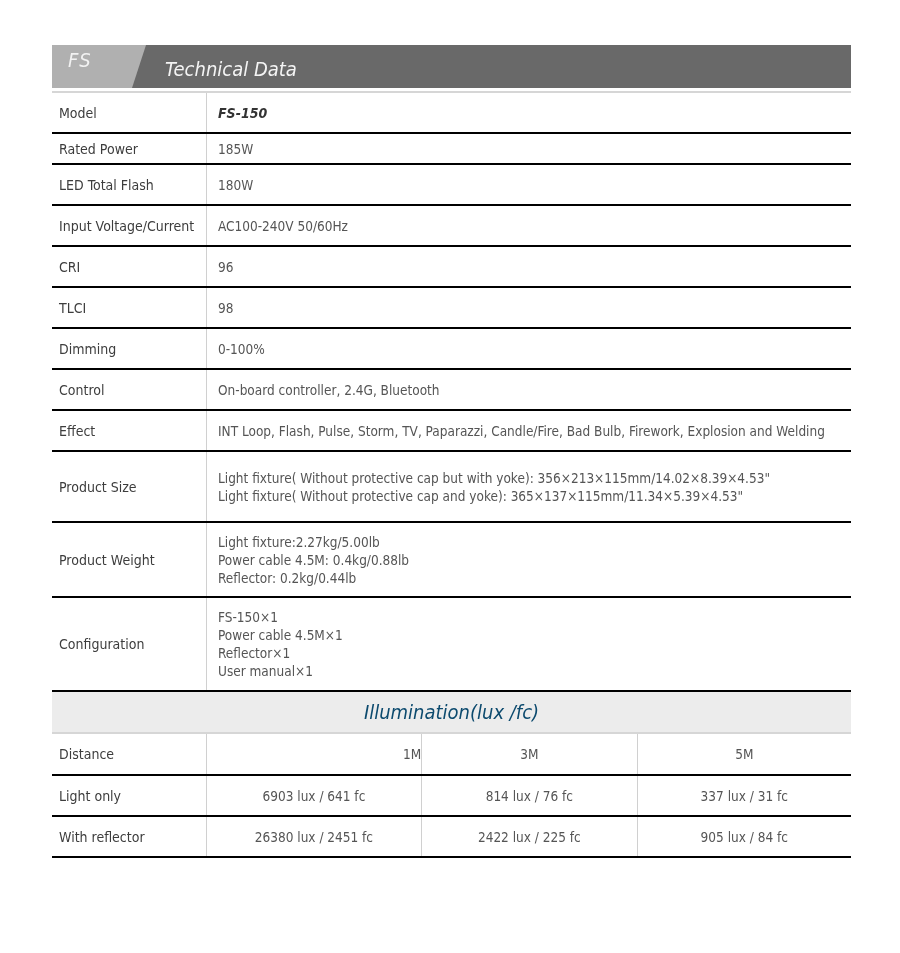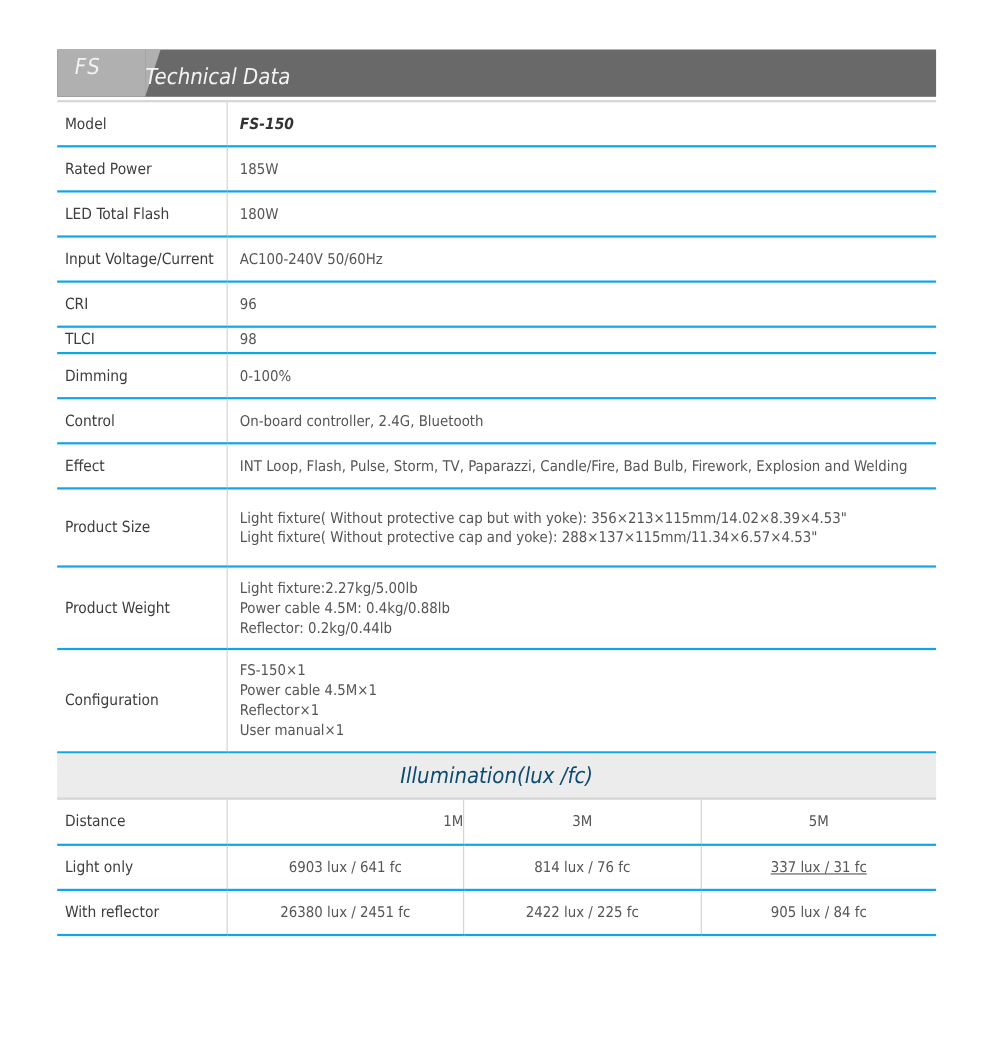"Technical Data" .header .title { left: 80px -> 113px }
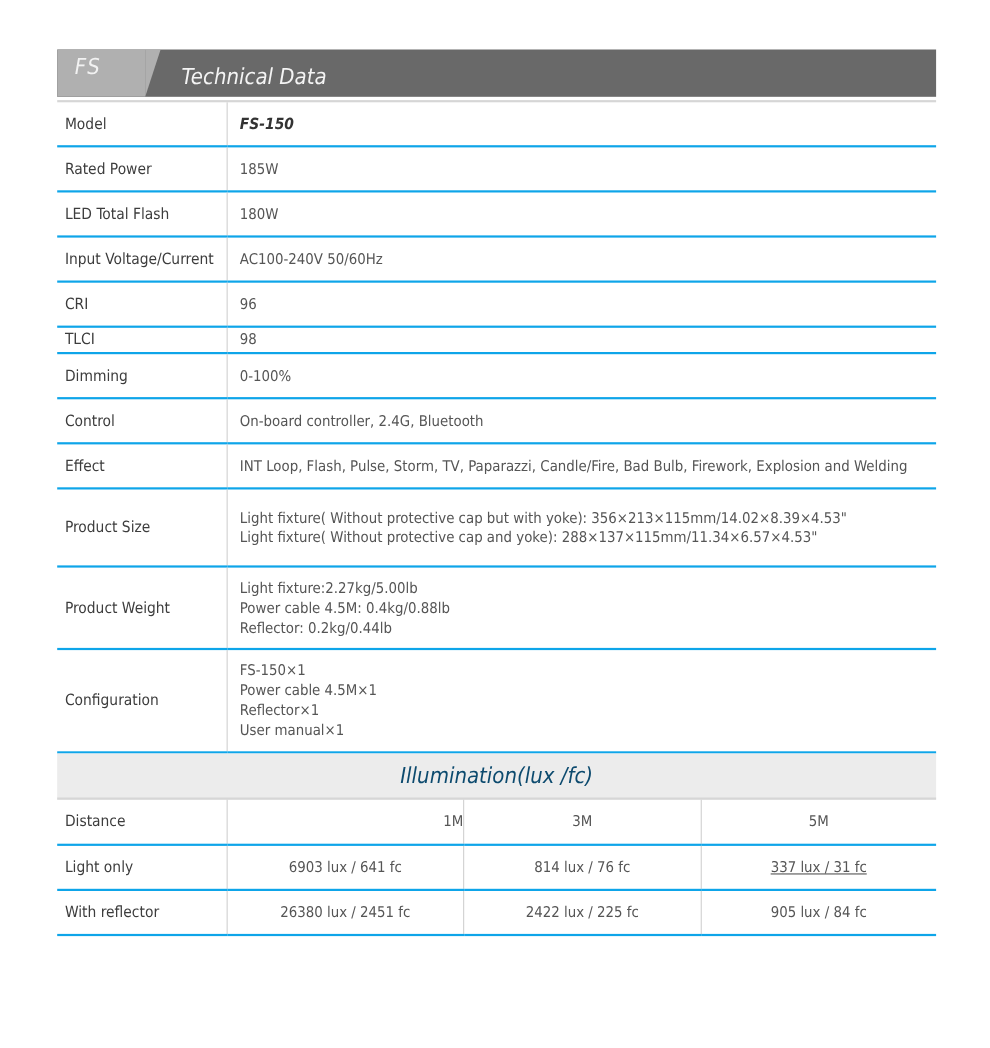"Model" td { border-bottom: 2px solid #0ea5e9 -> 2px solid #000000 }
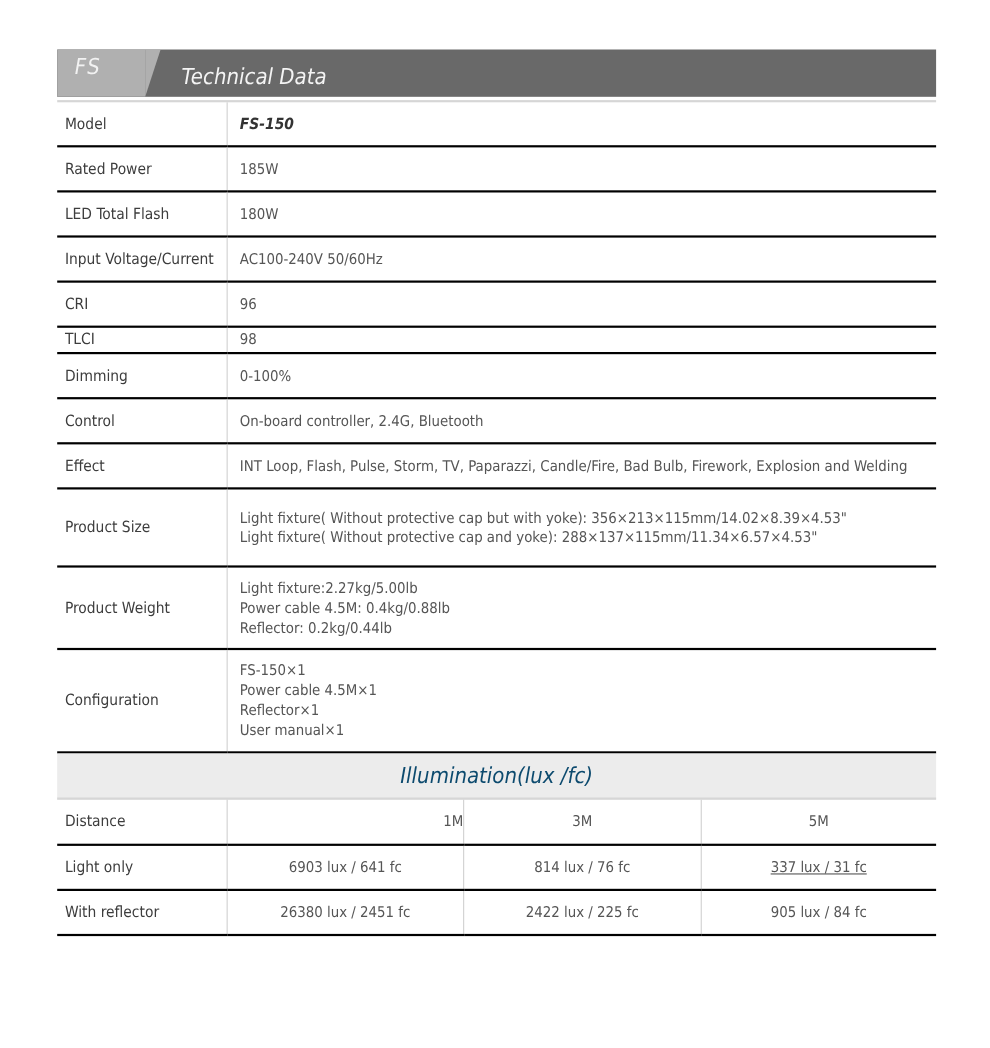"Rated Power" tr { height: 41px -> 31px }
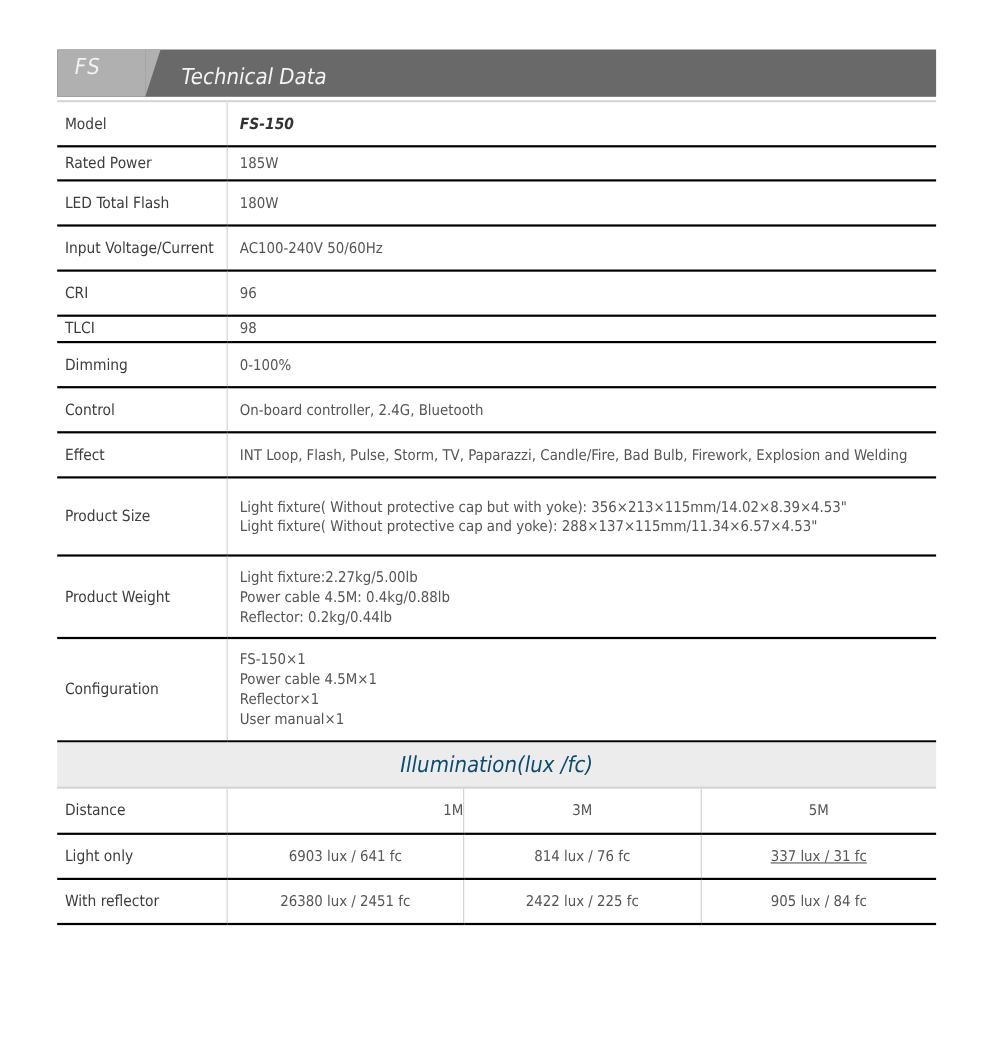"TLCI" tr { height: 24px -> 41px }
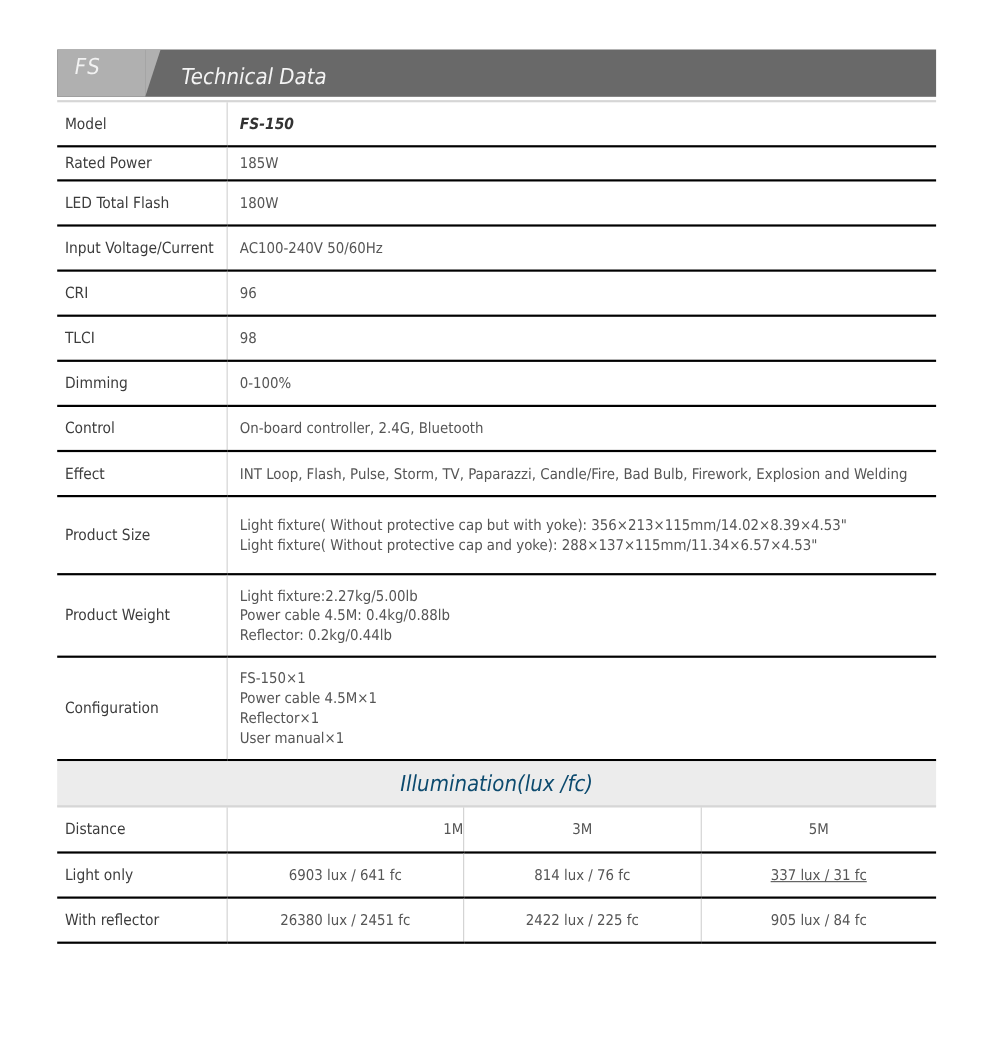"Light fixture( Without protective cap and" div { text: 288×137×115mm/11.34×6.57 -> 365×137×115mm/11.34×5.39 }
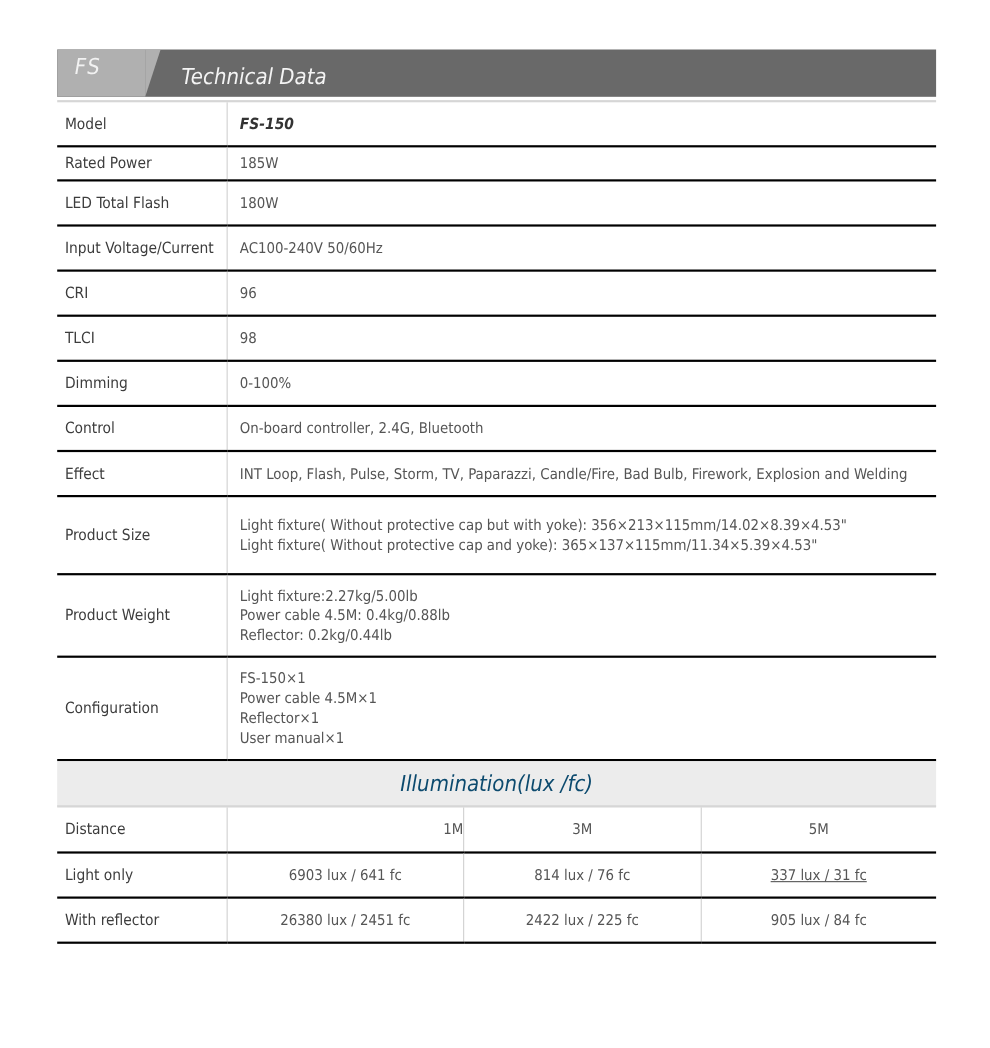"337 lux / 31 fc" td.c { text-decoration: underline -> none }
